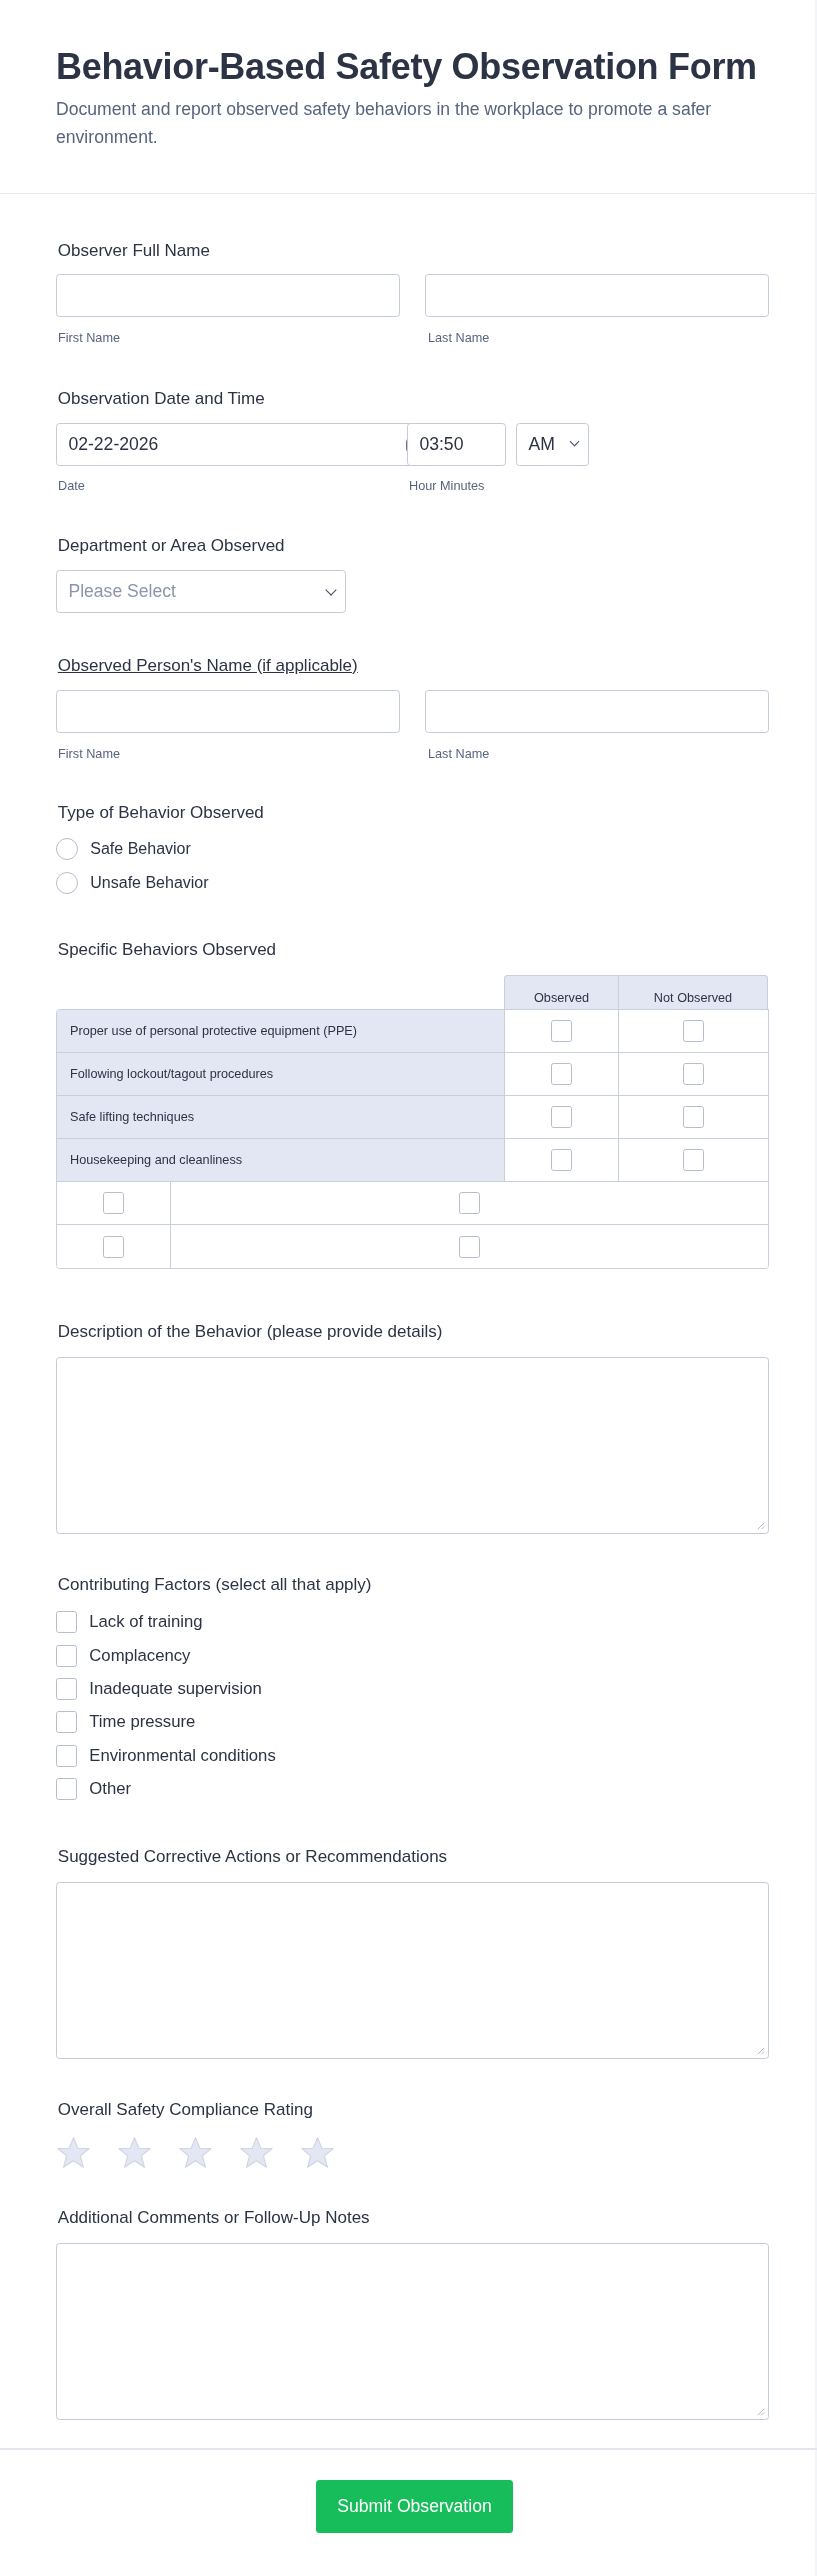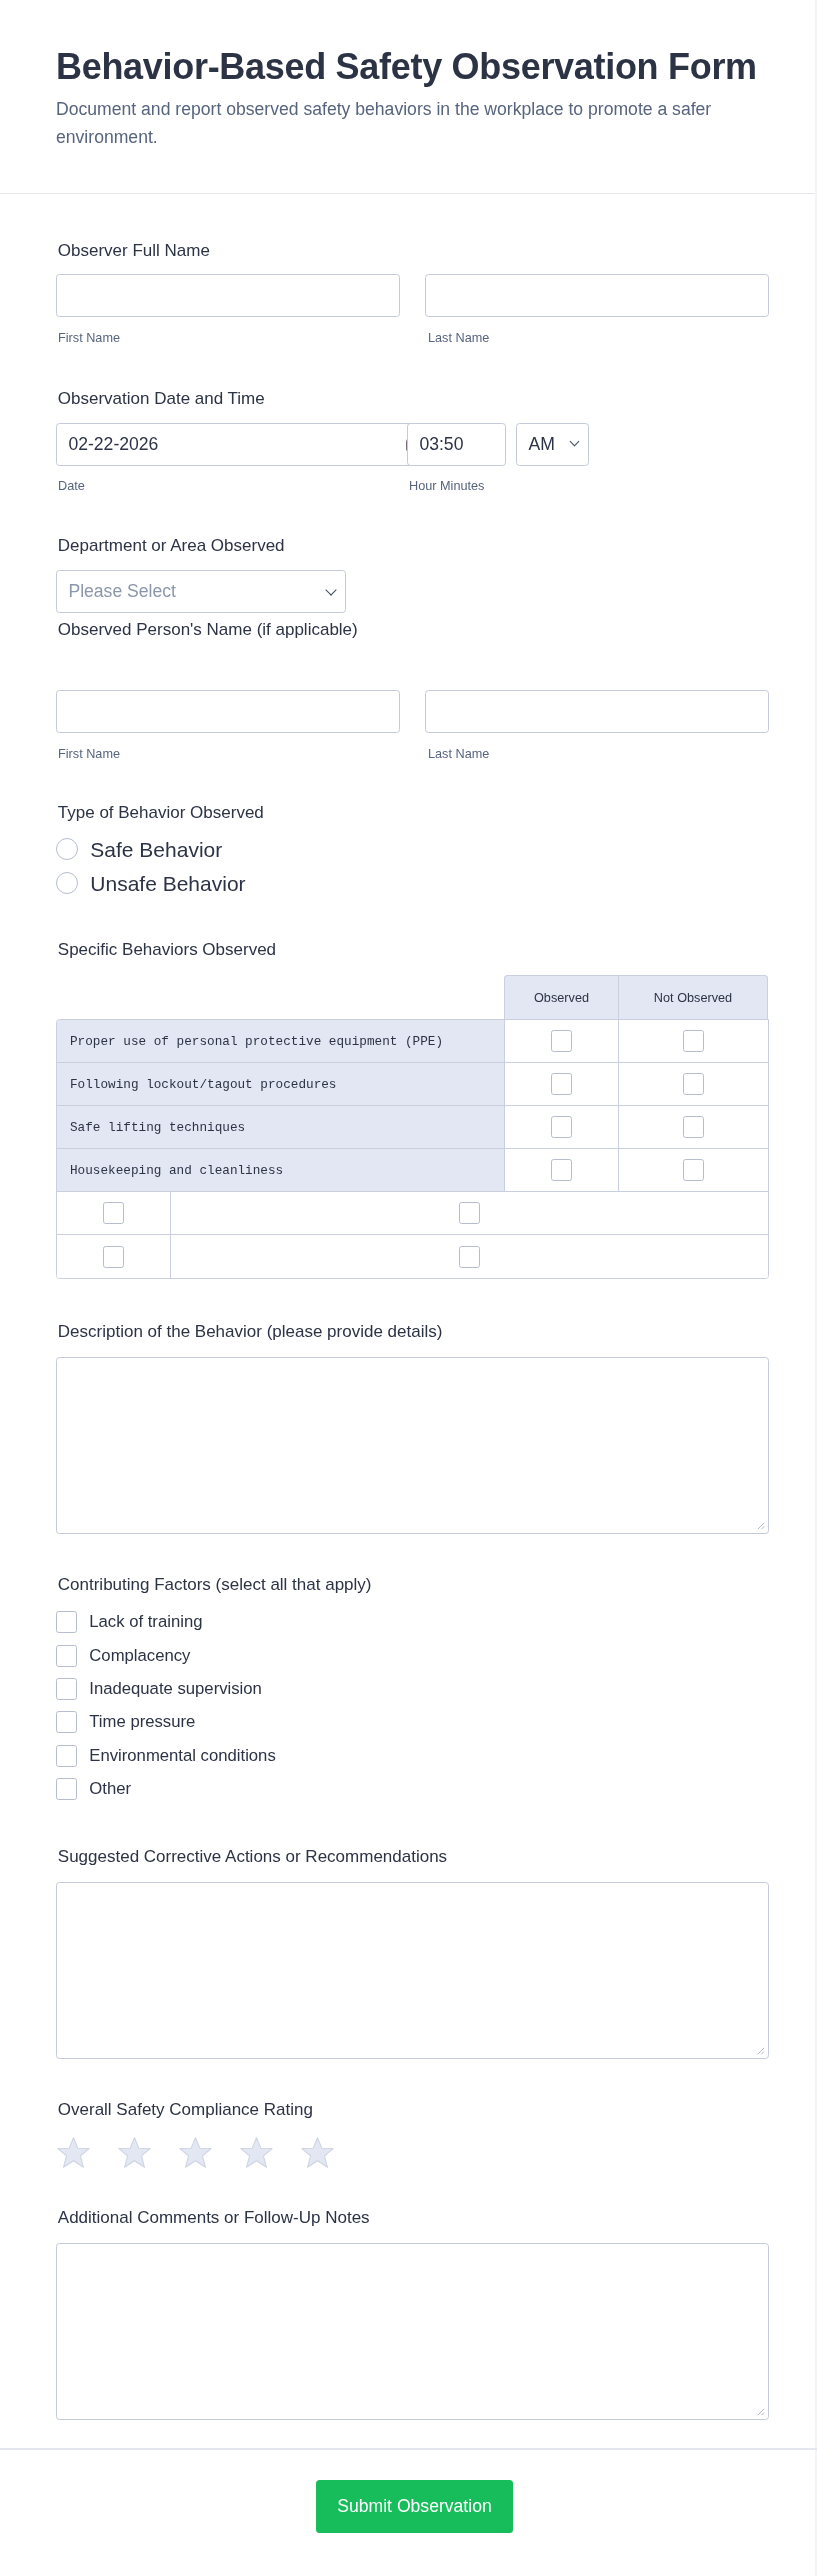"Observed Person's Name (if applicable)" div.field { text-decoration: none -> underline; top: 618px -> 654px }
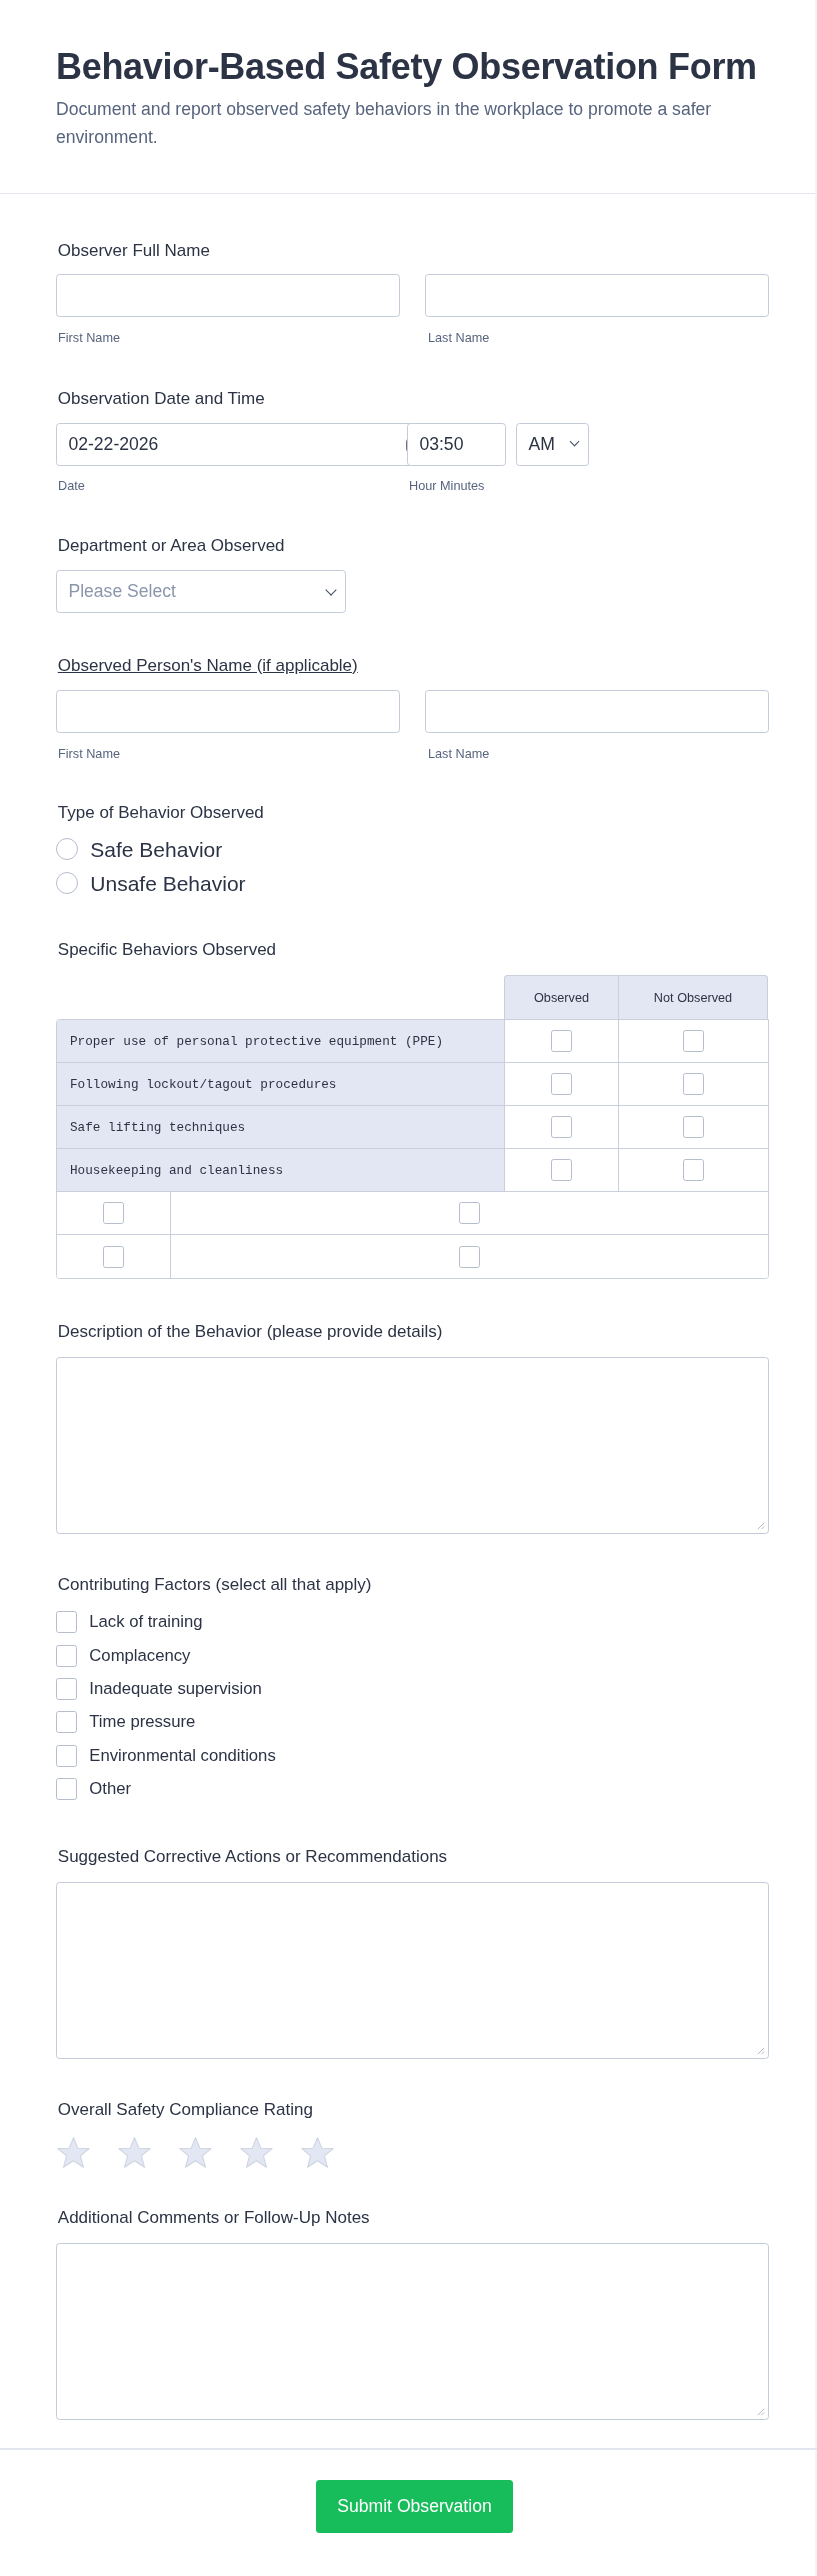"Safe Behavior" .radio-row { align-items: none -> center; font-size: 21px -> 16px }
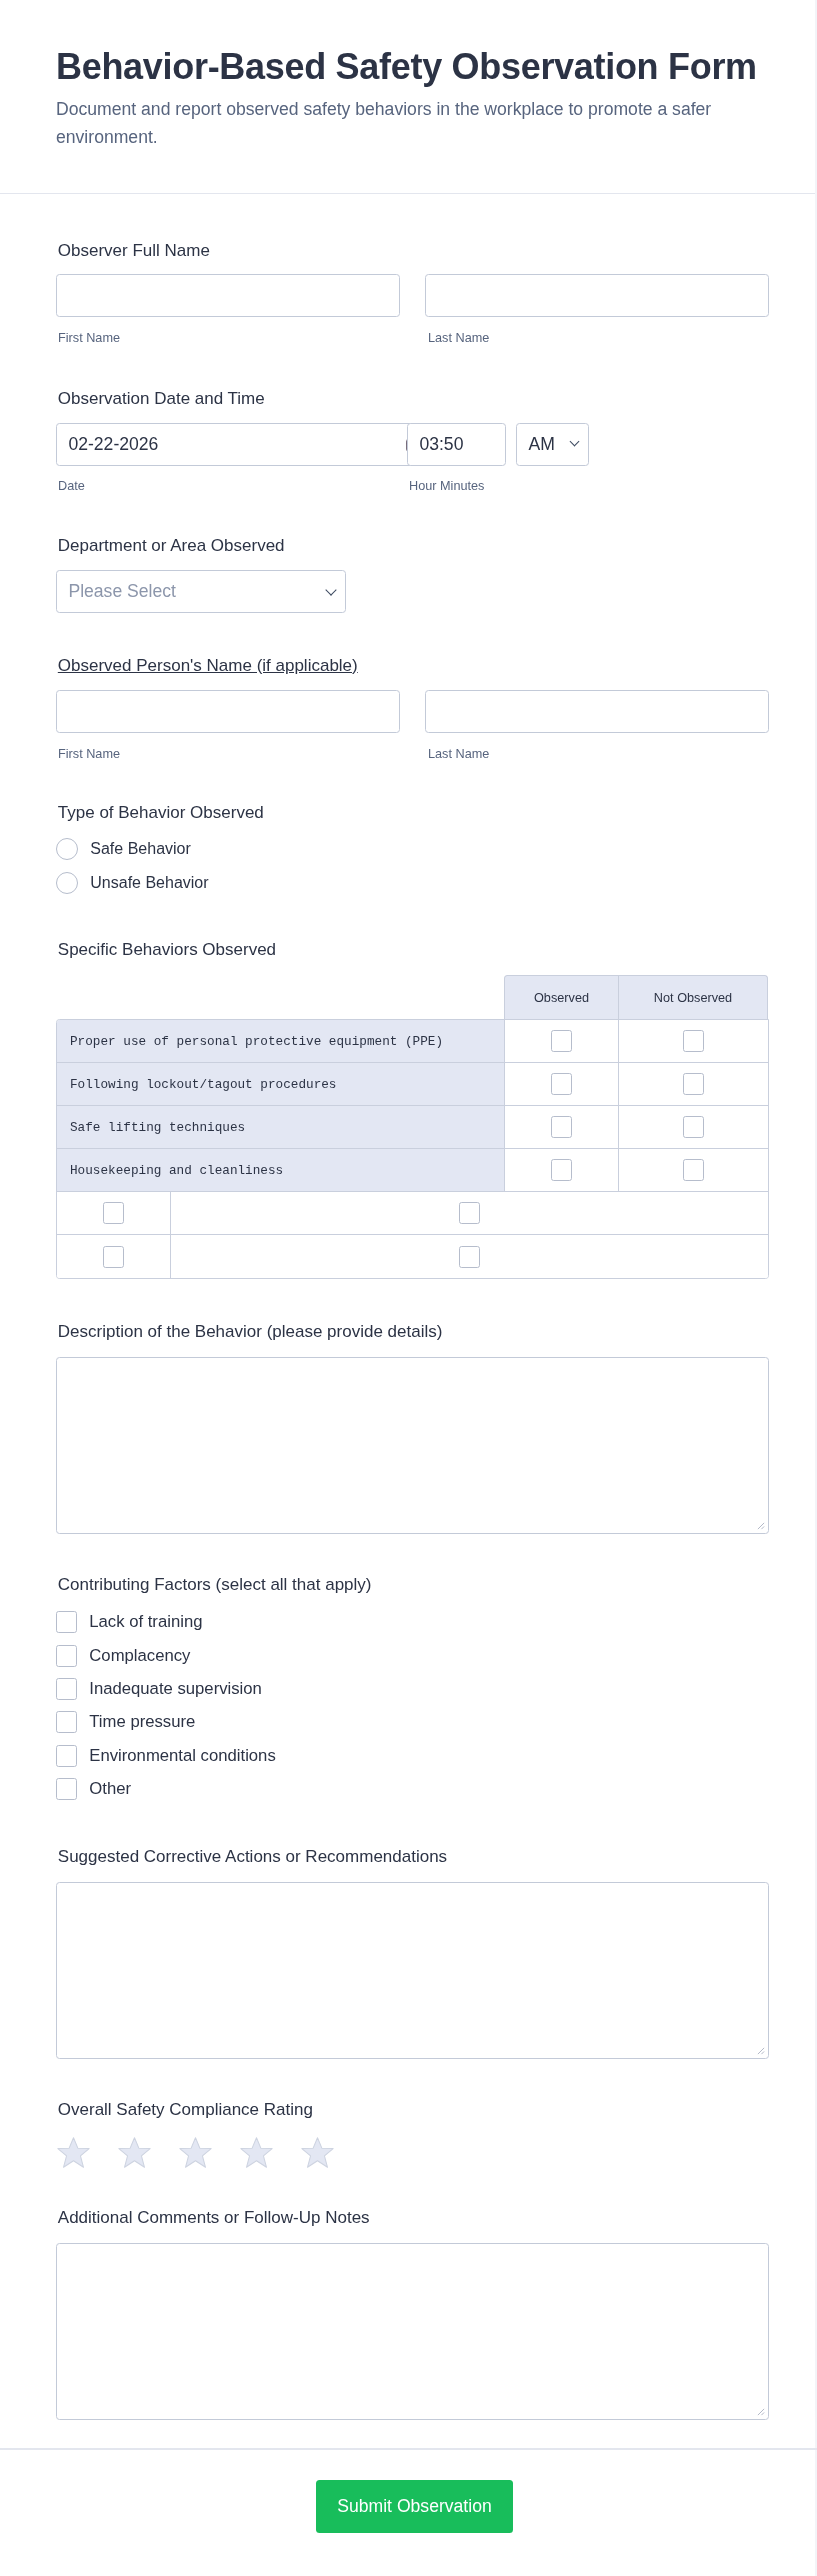"Proper use of personal protective" .matrix .body { font-family: Liberation Mono, monospace -> none; top: 44px -> 34px }
